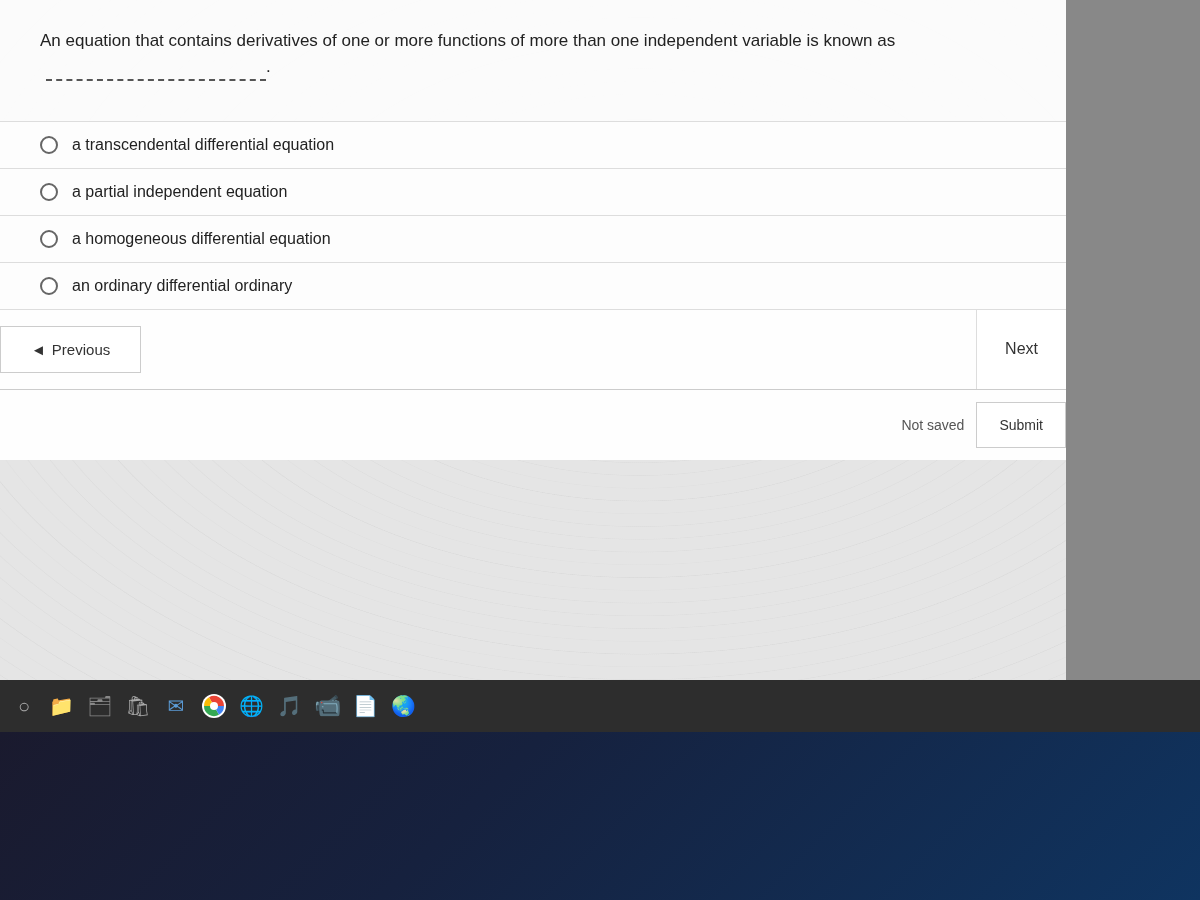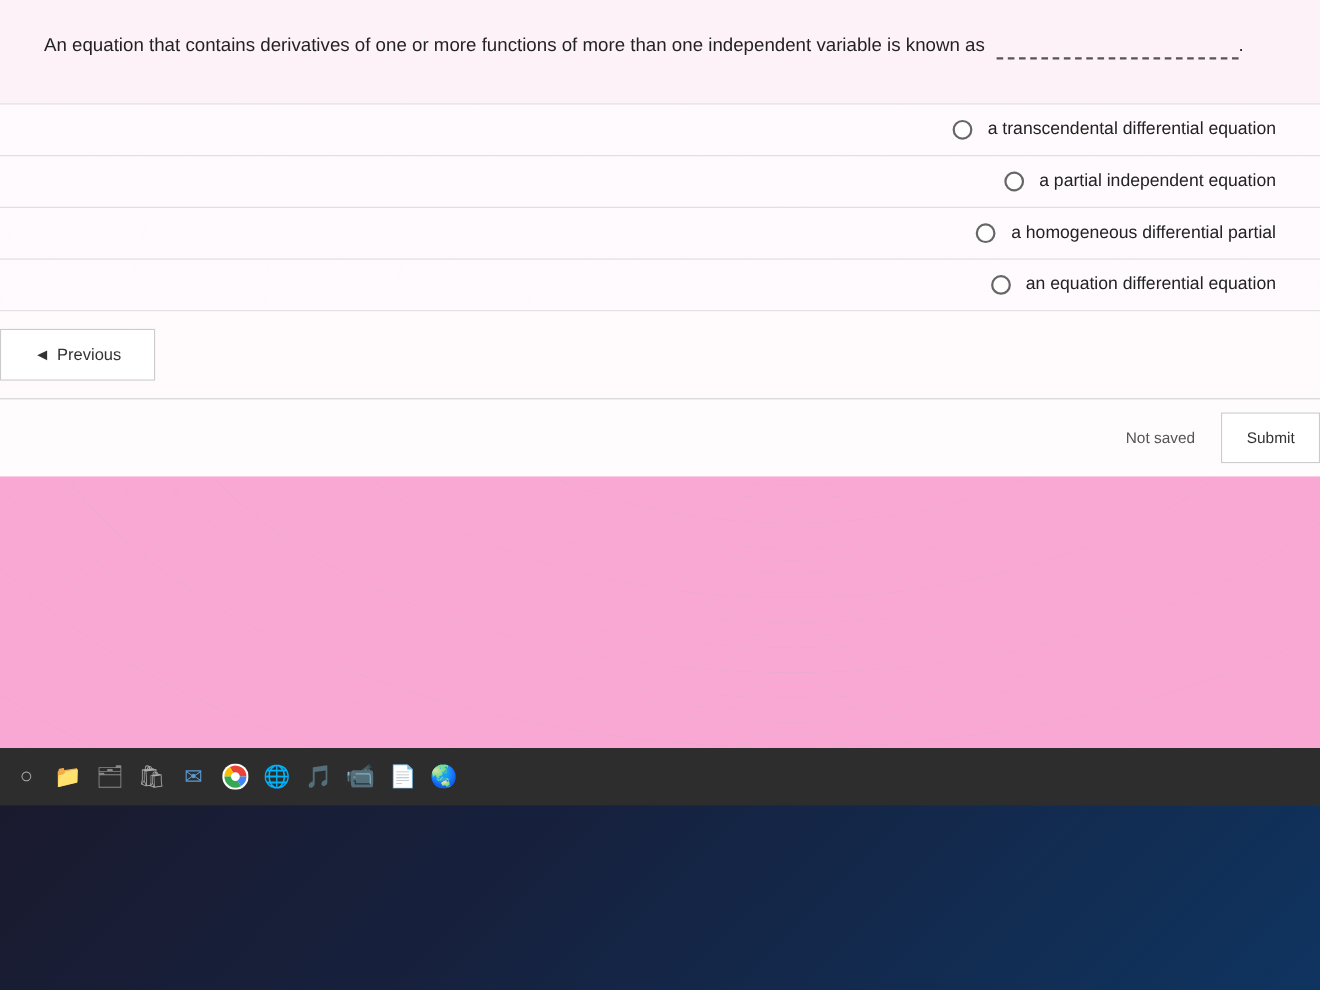"An equation that contains derivatives" .screen { background: #f9a8d4 -> #e5e5e5; width: 1200px -> 1066px }
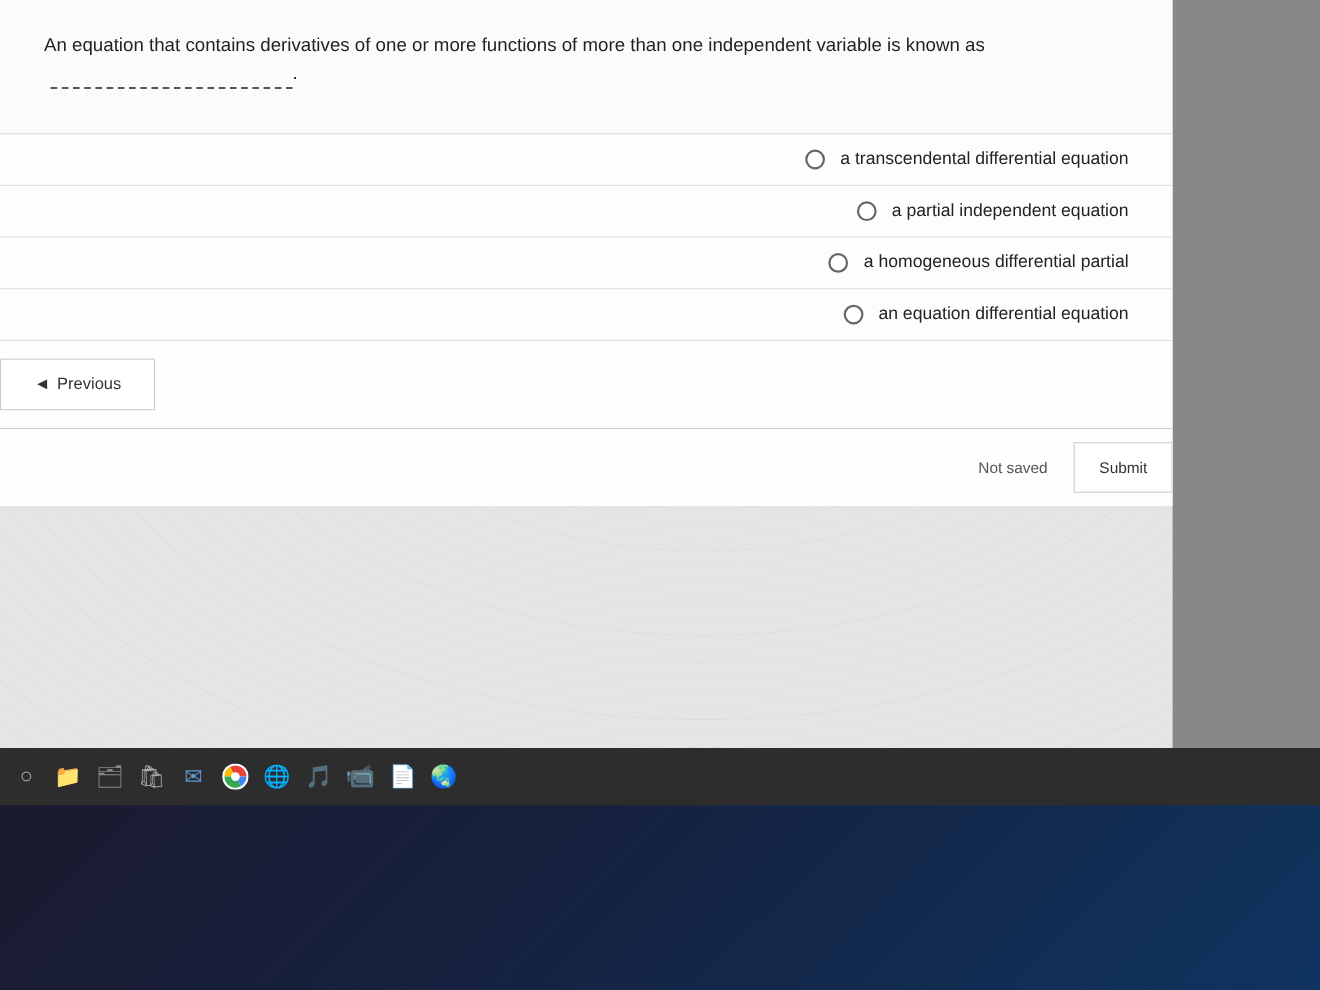"a transcendental differential equation" .option-row { justify-content: flex-end -> none }
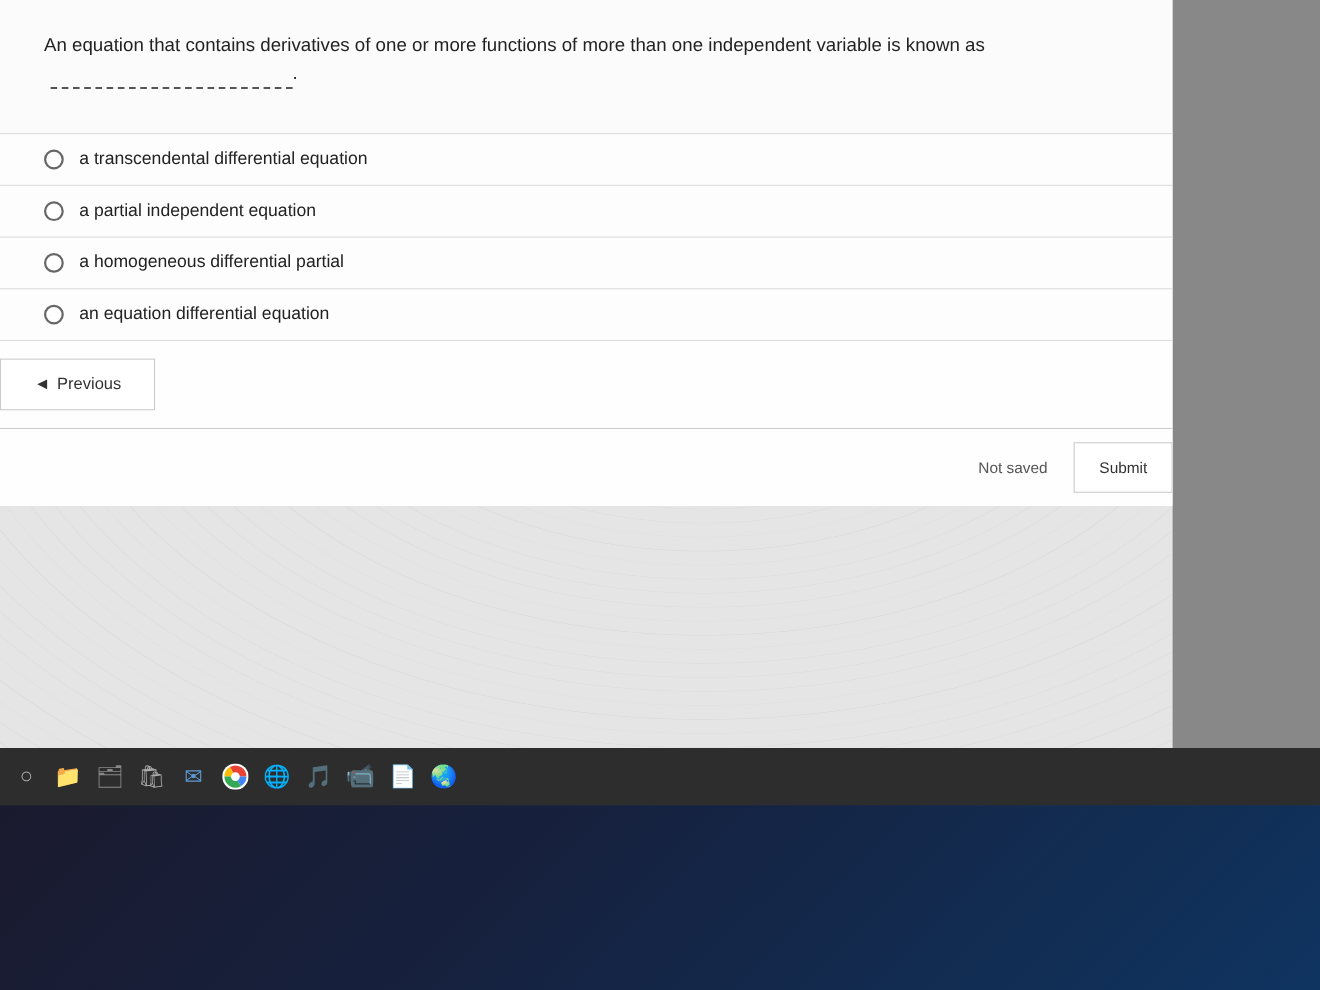"a homogeneous differential partial" span.option-label { text: partial -> equation }
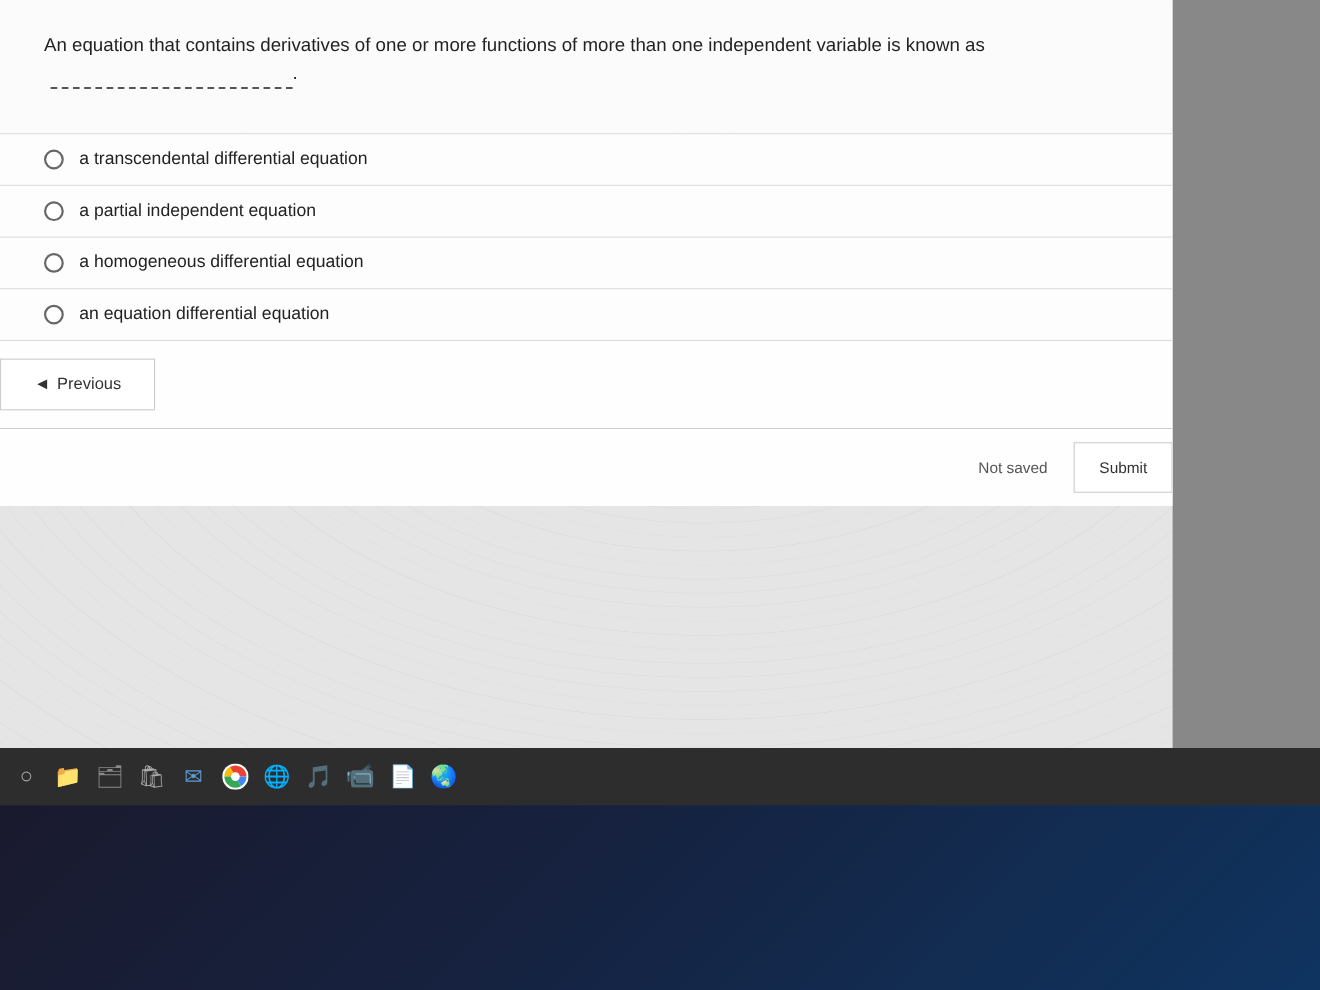"an equation differential equation" span.option-label { text: equation differential equation -> ordinary differential ordinary }
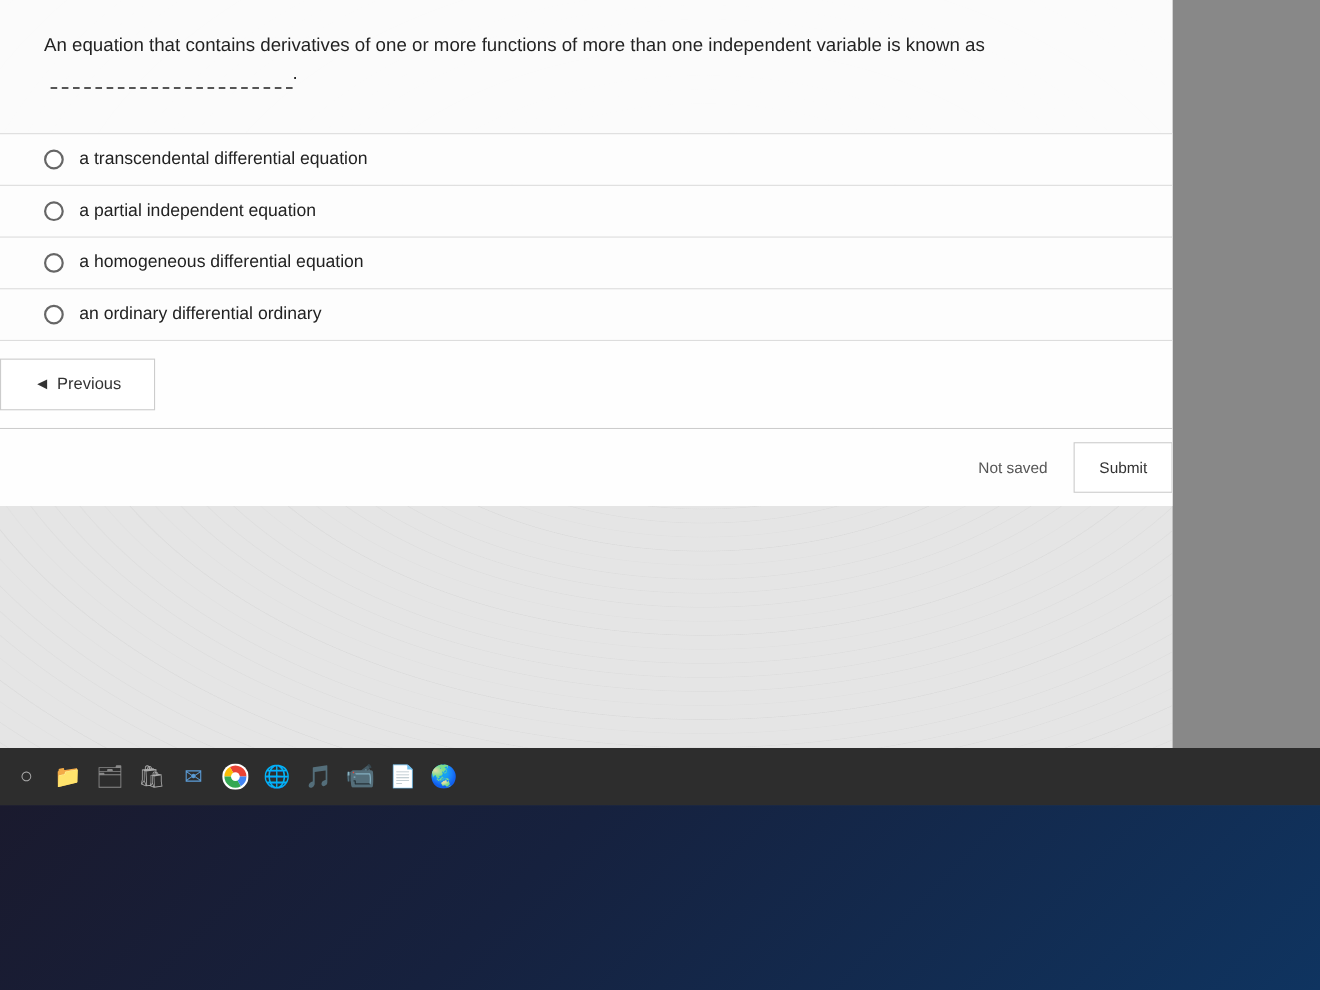"Next" button.next-button { html: none -> <button> <span>Next</span> </button> }
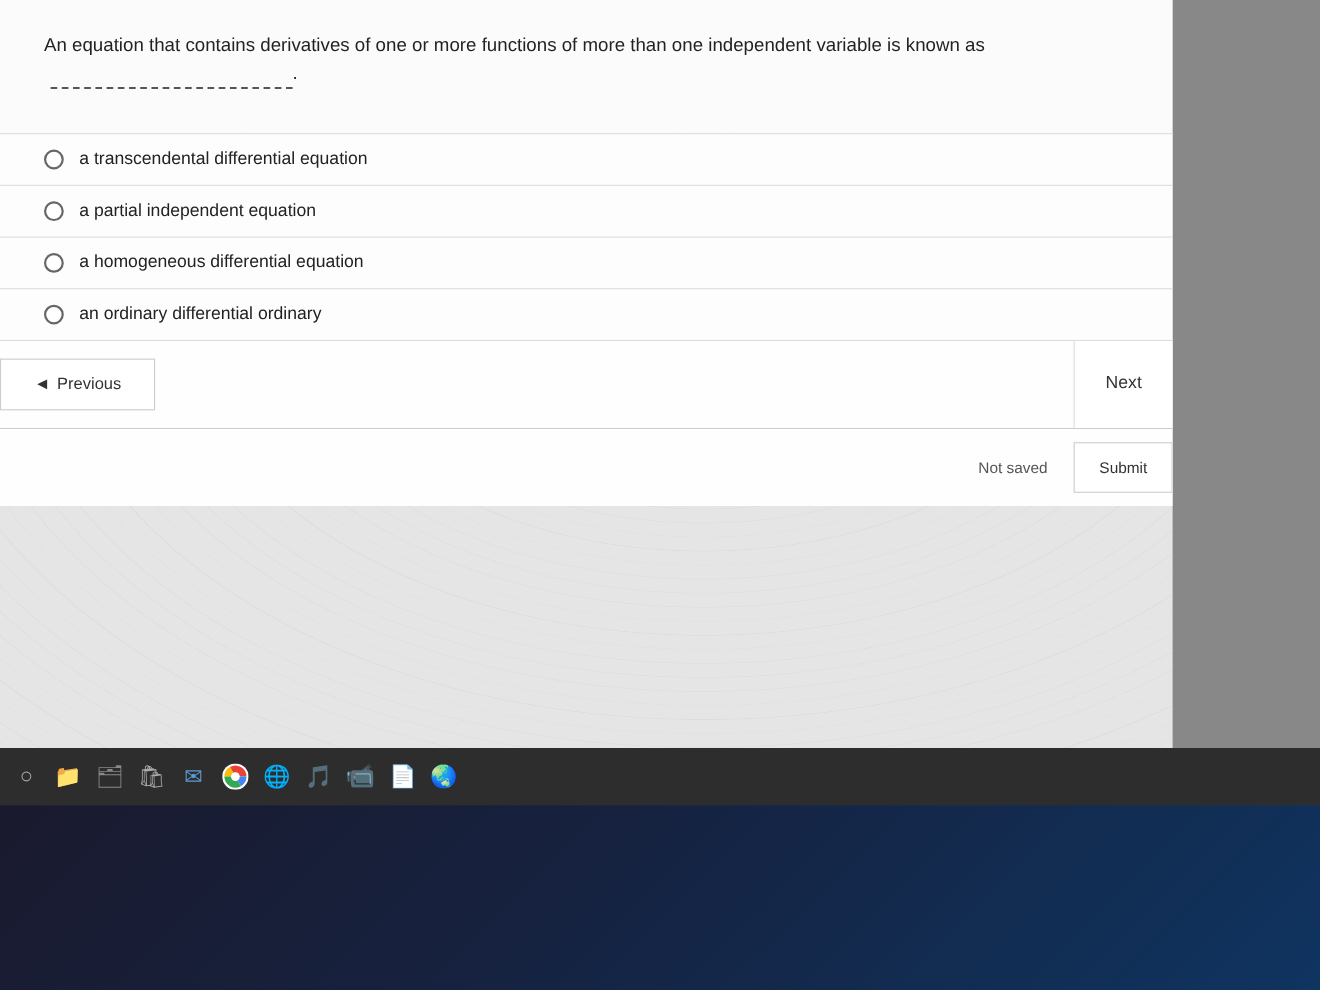"Not saved" .status-bar { gap: 12px -> 0 }
